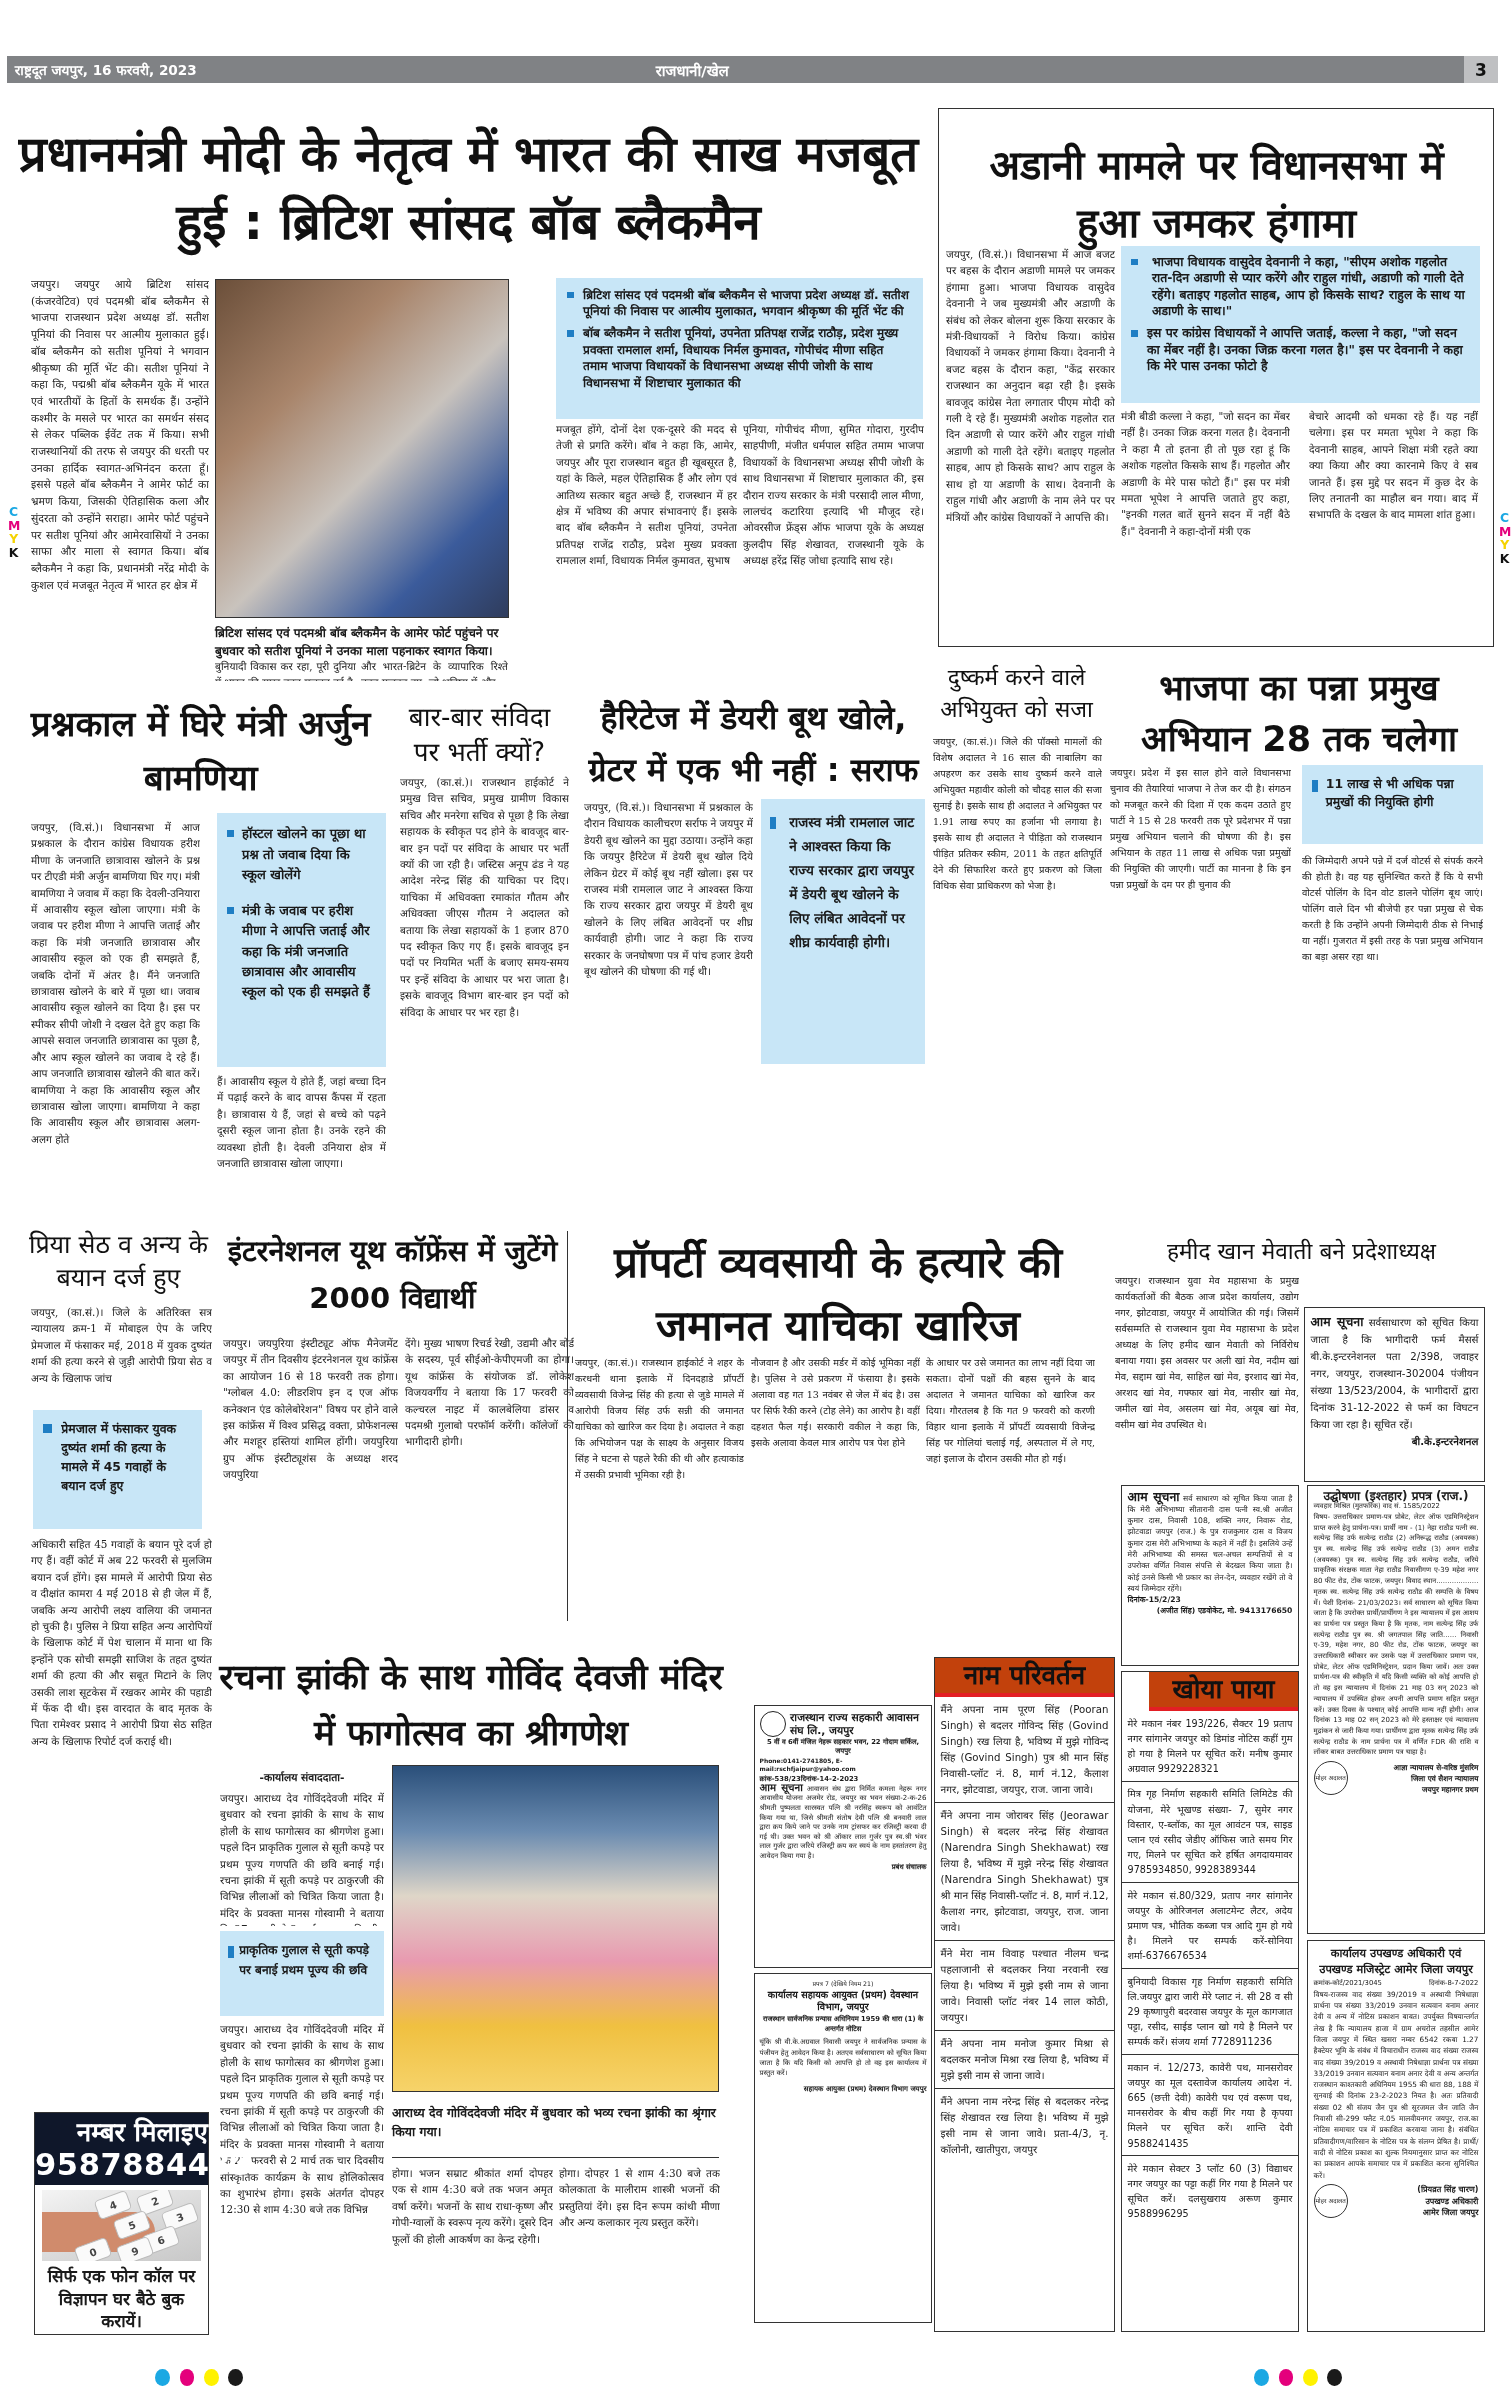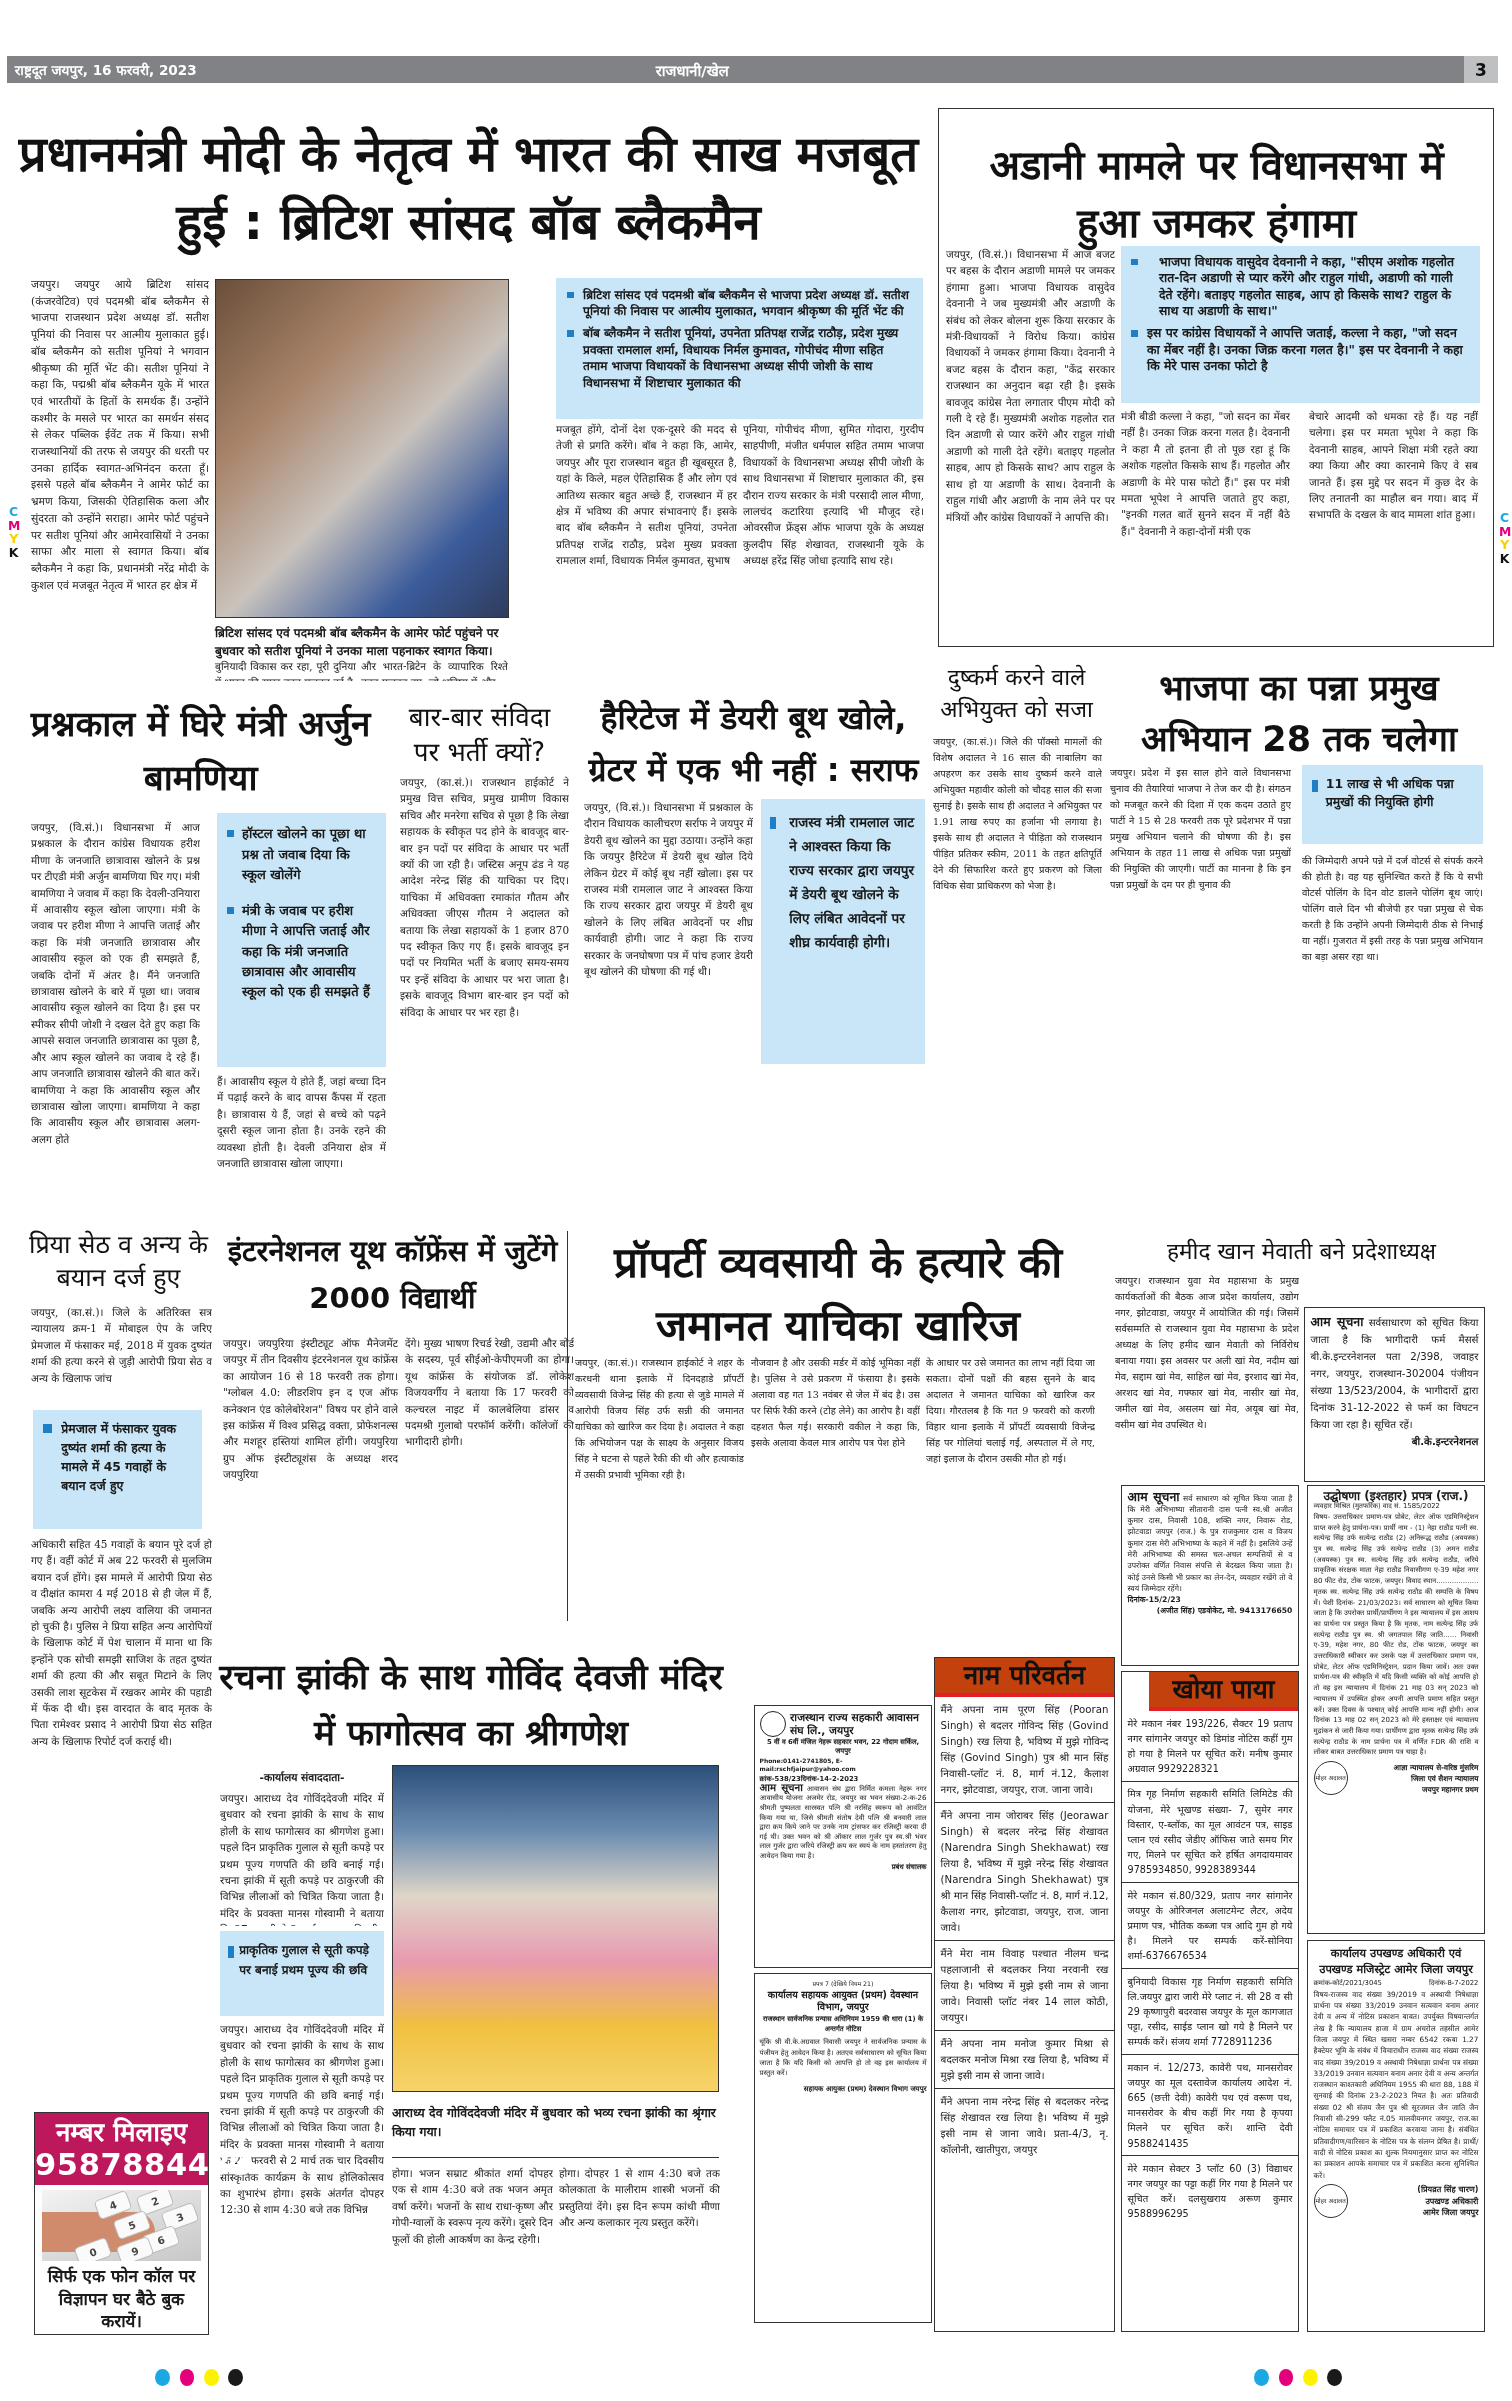"भाजपा विधायक वासुदेव देवनानी ने" div.item { gap: 21px -> 14px }
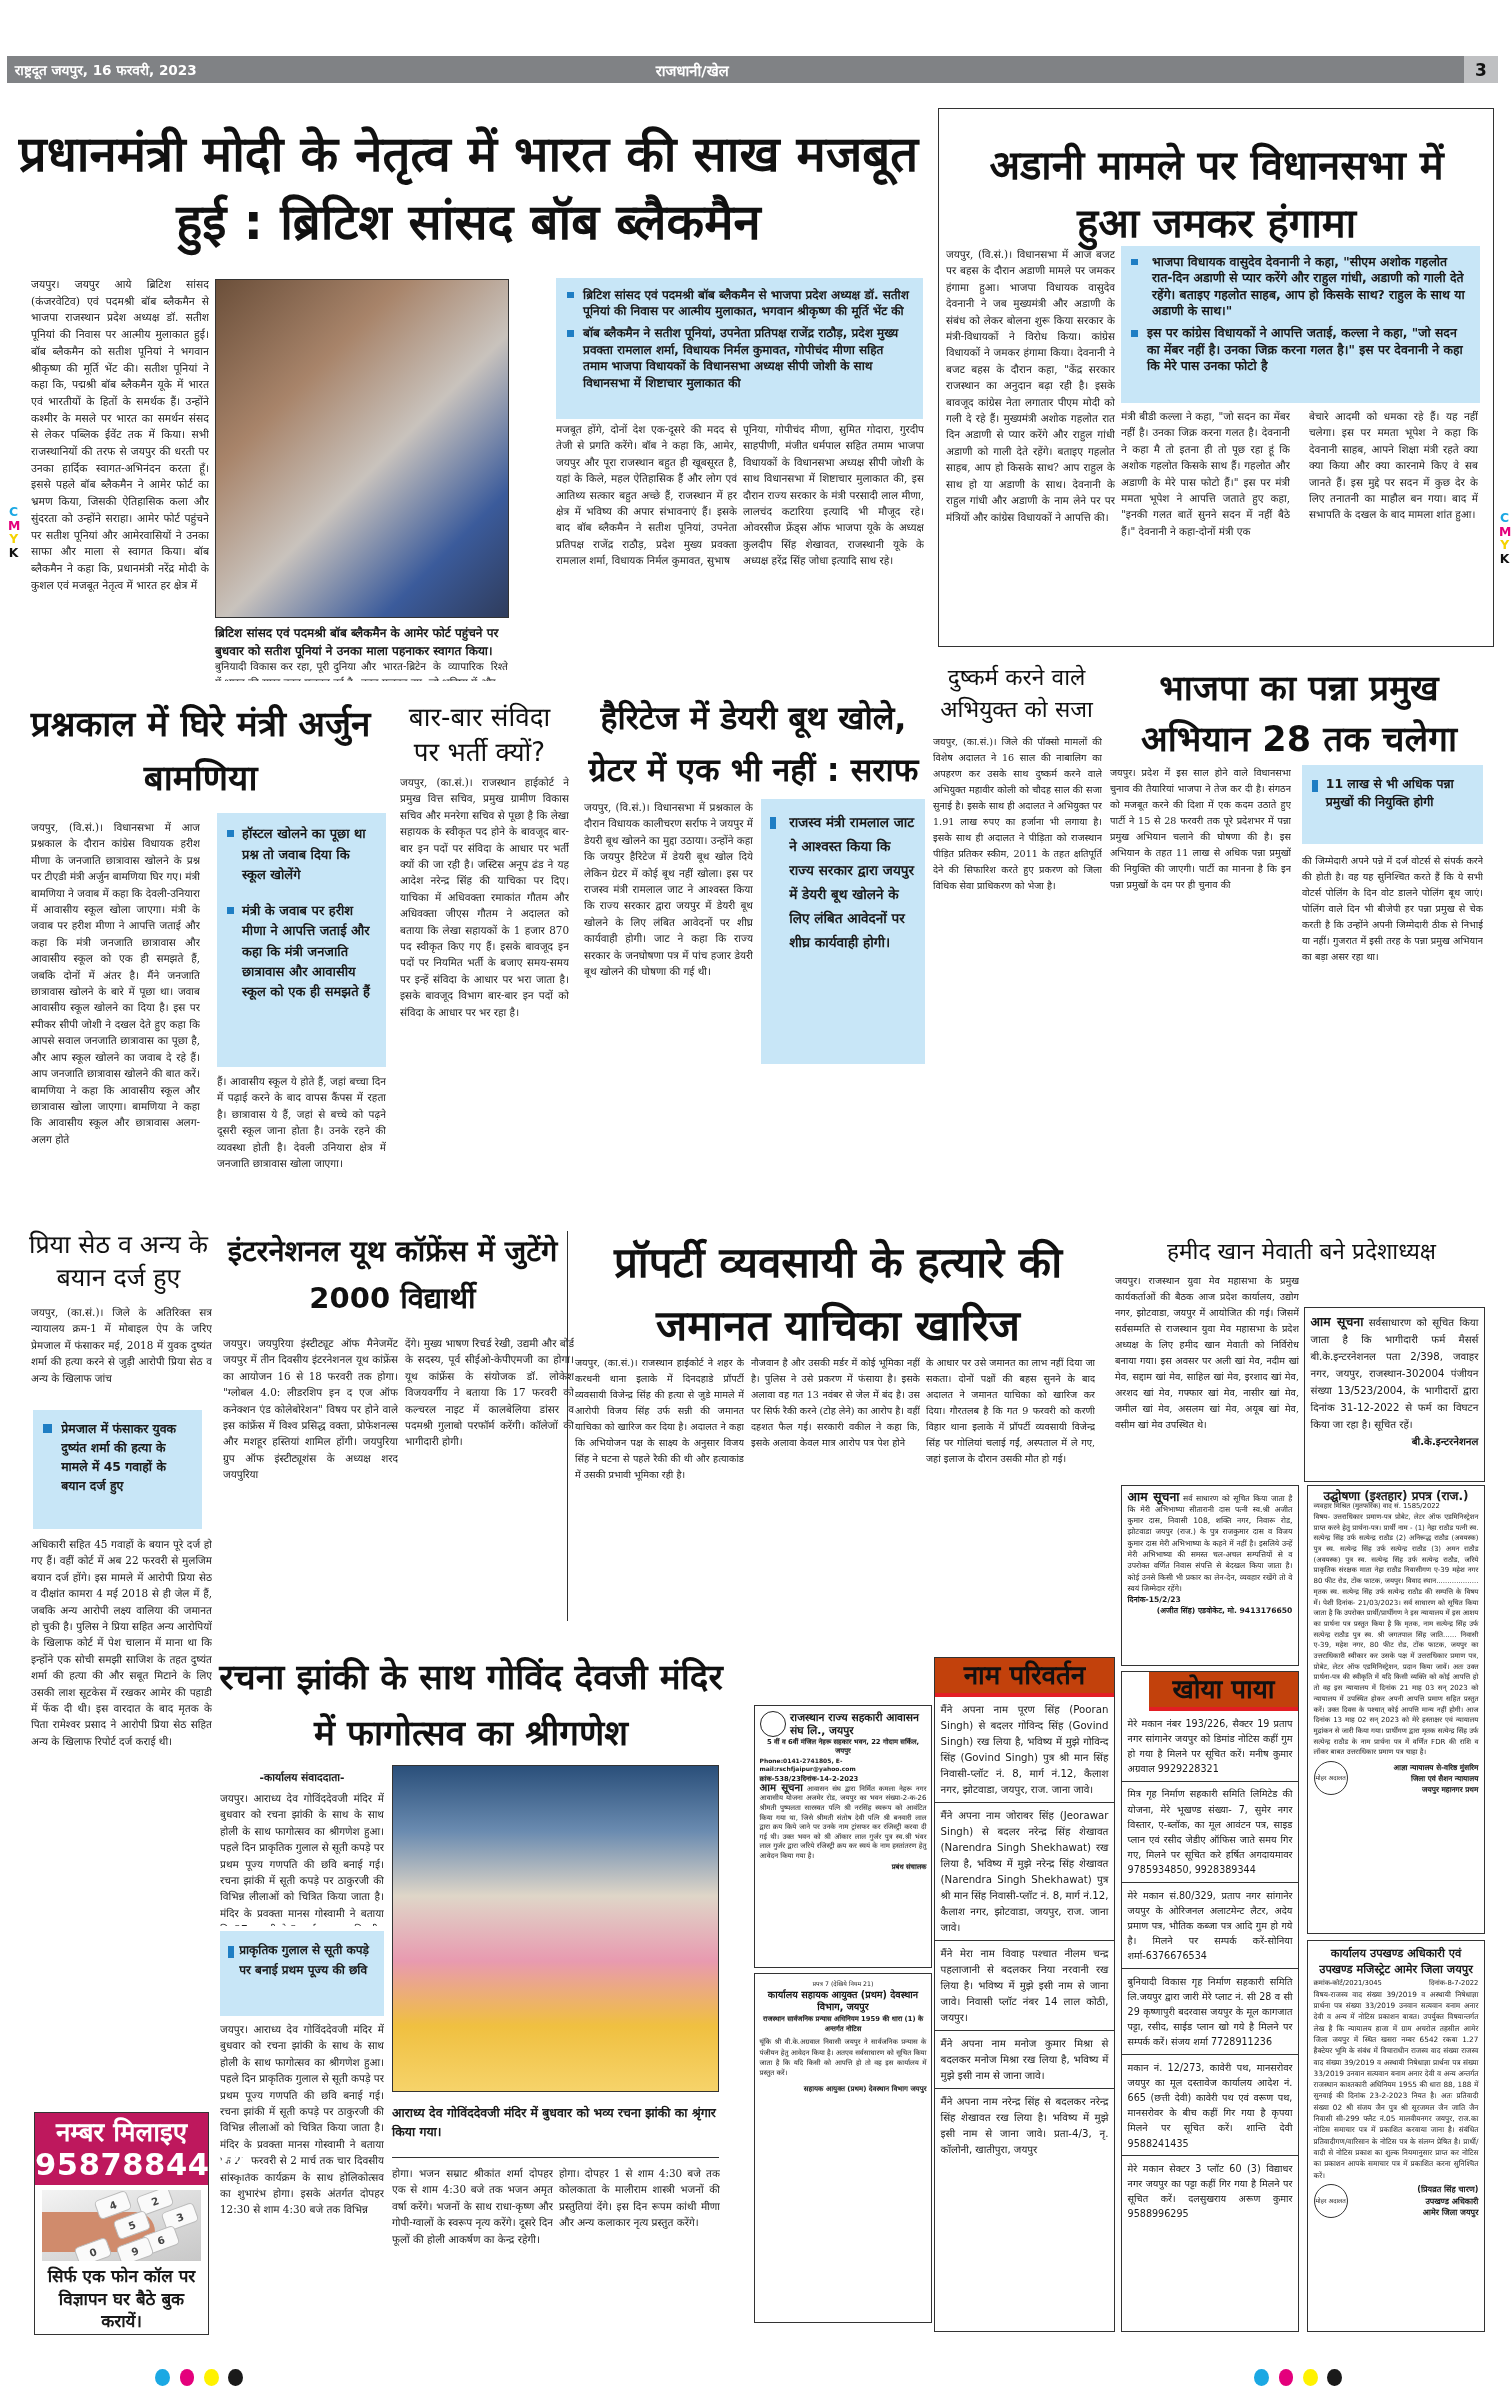"नम्बर मिलाइए" .ad-red { background: #be185d -> #0f172a; text-align: center -> right }
